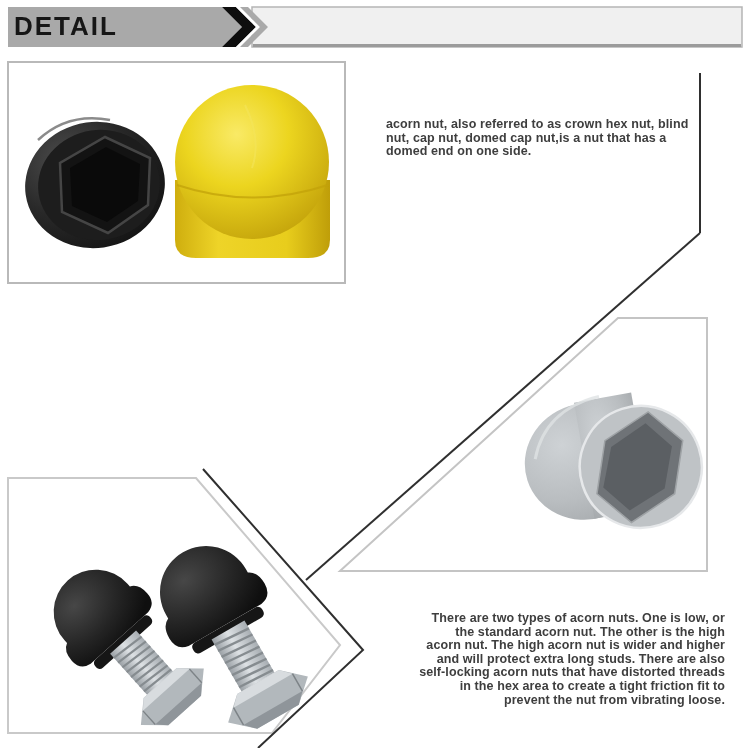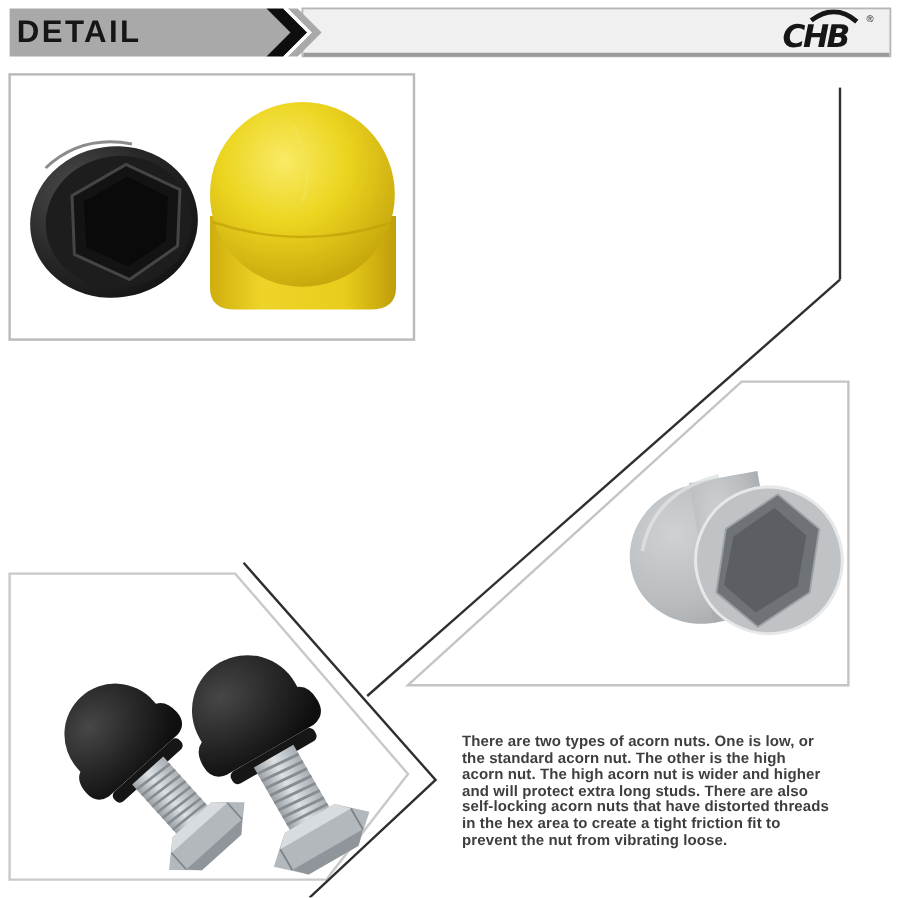"CHB" div.logo { html: <div> <svg> <text>CHB</text> <path></path> <text>®</text> </svg> </div> -> none }
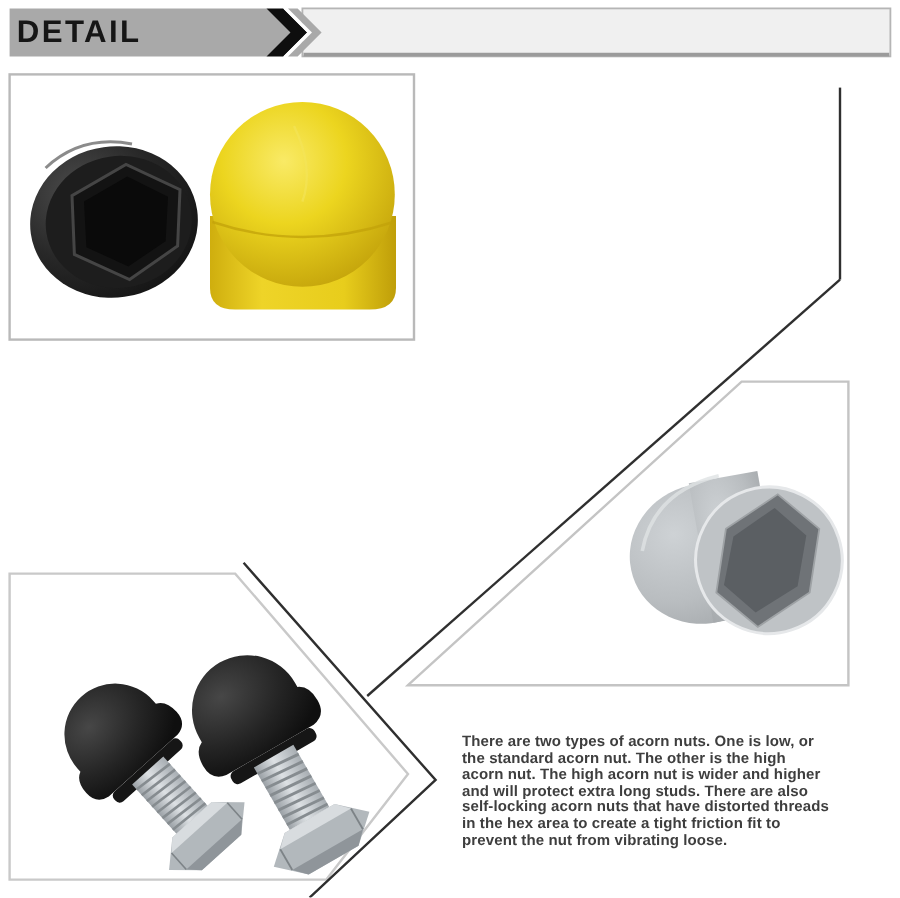"acorn nut, also referred to" div.para { html: none -> <div>acorn nut, also referred to as crown hex nut, blind nut, cap nut, domed cap nut,is a nut that has a domed end on one side.</div> }
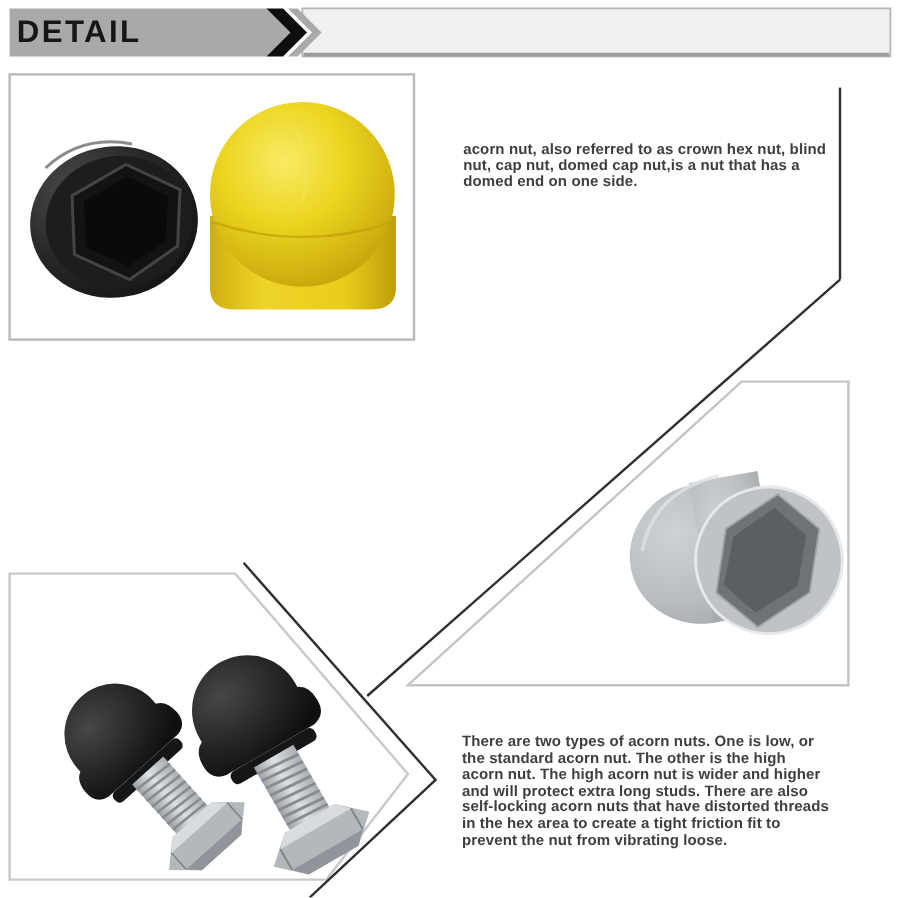"There are two types of" .para-types { text-align: none -> right }
